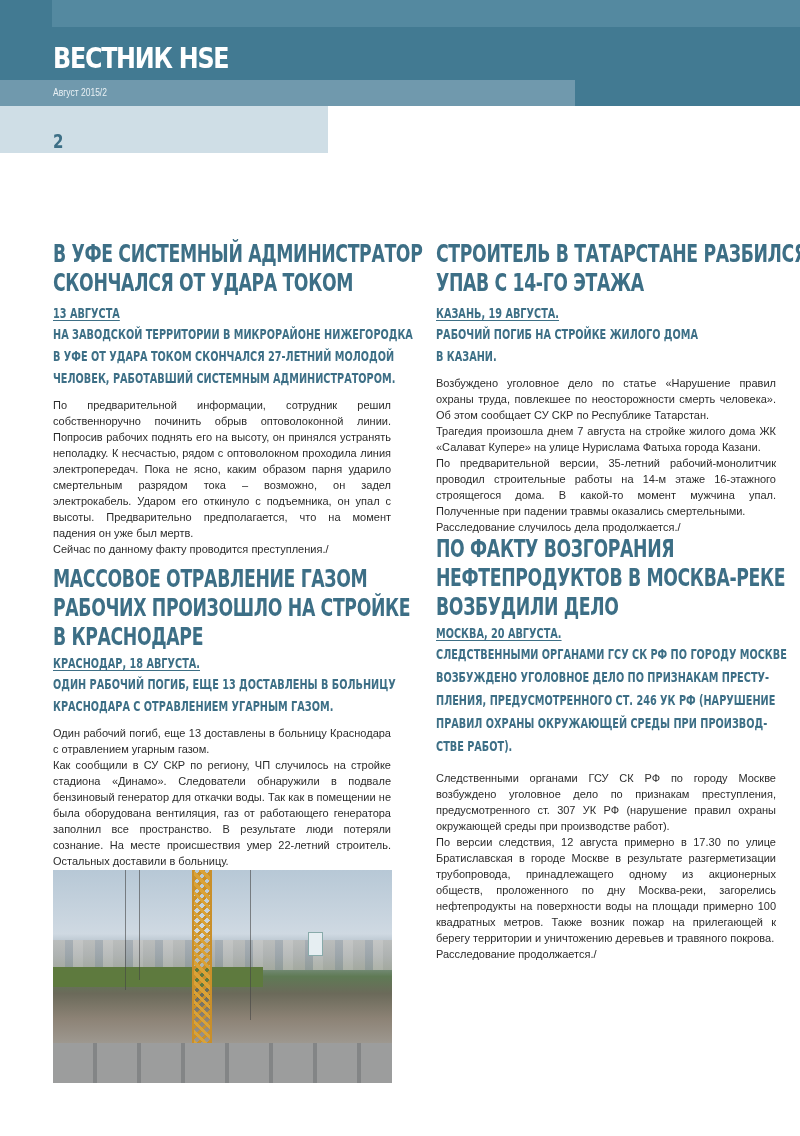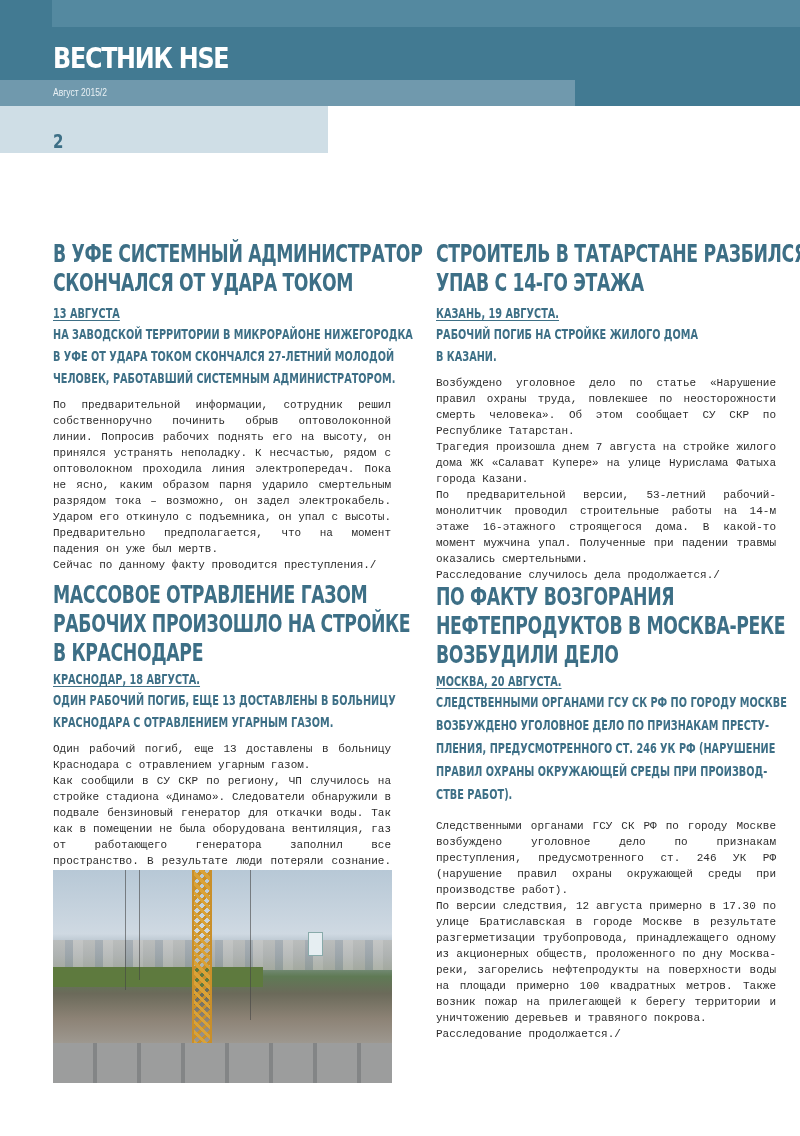"Возбуждено уголовное дело по статье" .body-text { font-family: Liberation Mono, monospace -> Liberation Sans, sans-serif }
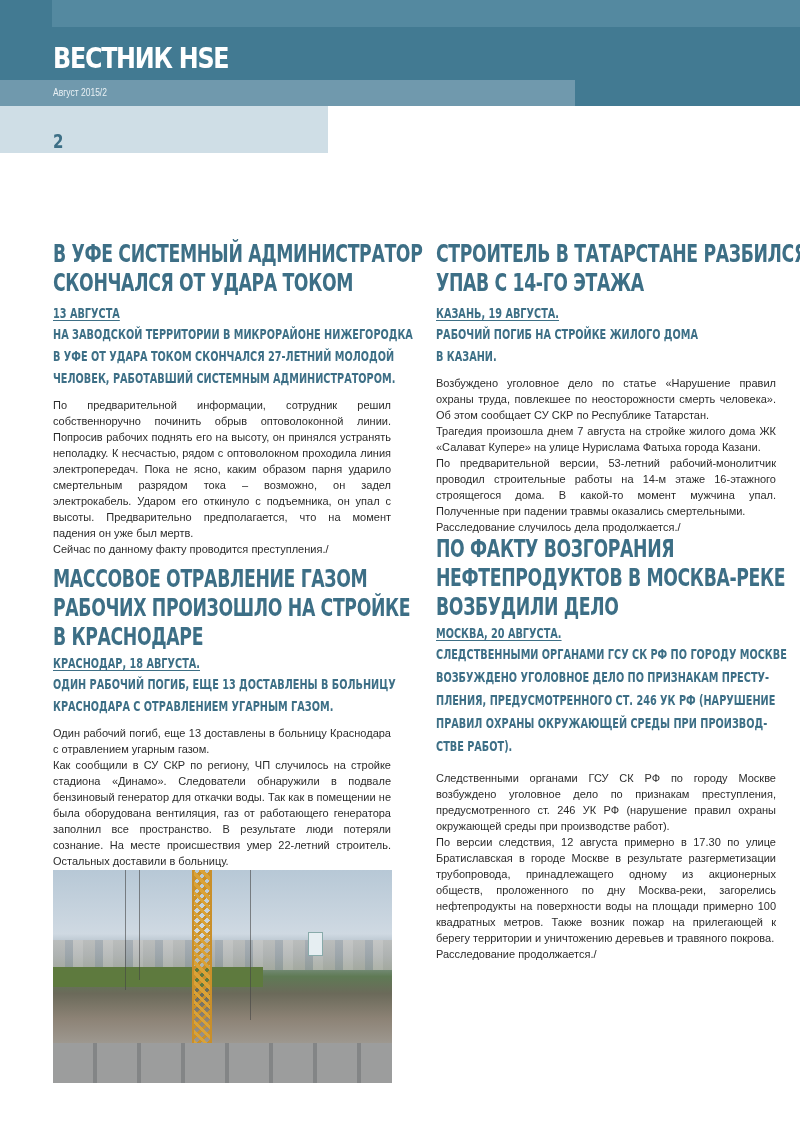"По предварительной версии, 53-летний" p { text: 53-летний -> 35-летний }
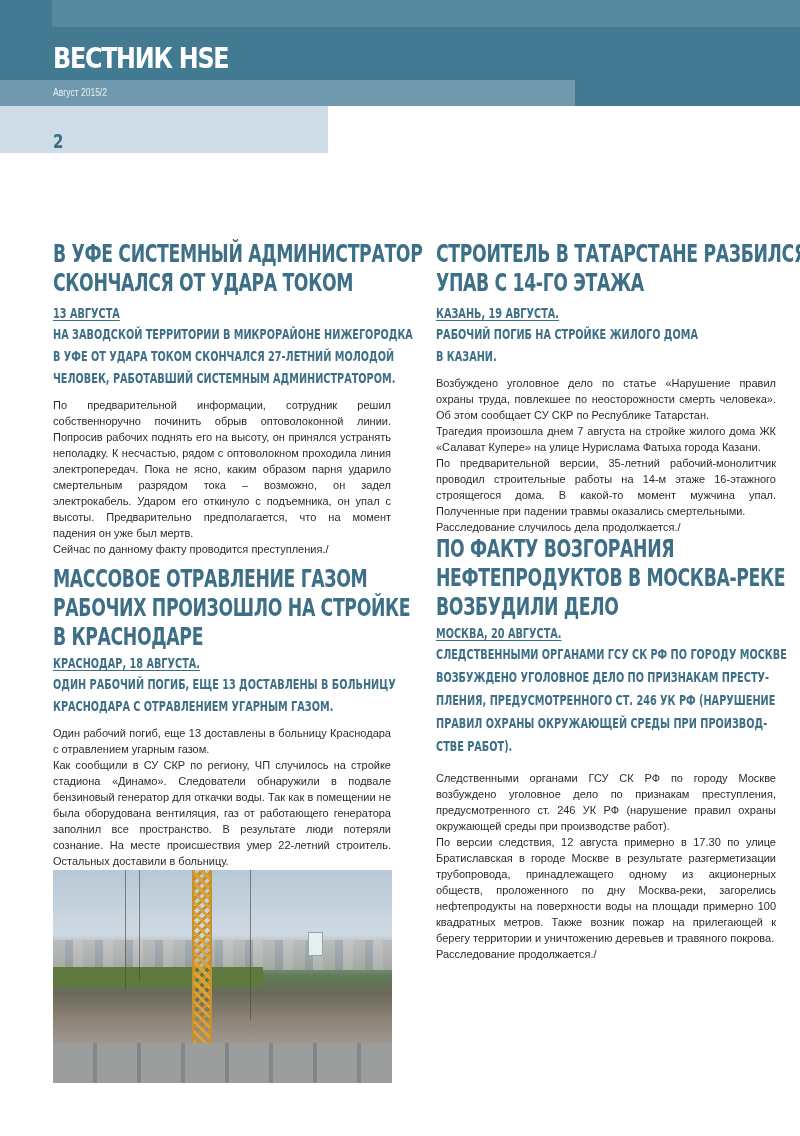"Следственными органами ГСУ СК РФ по городу Москве возбуждено" p { text: 246 -> 307 }
